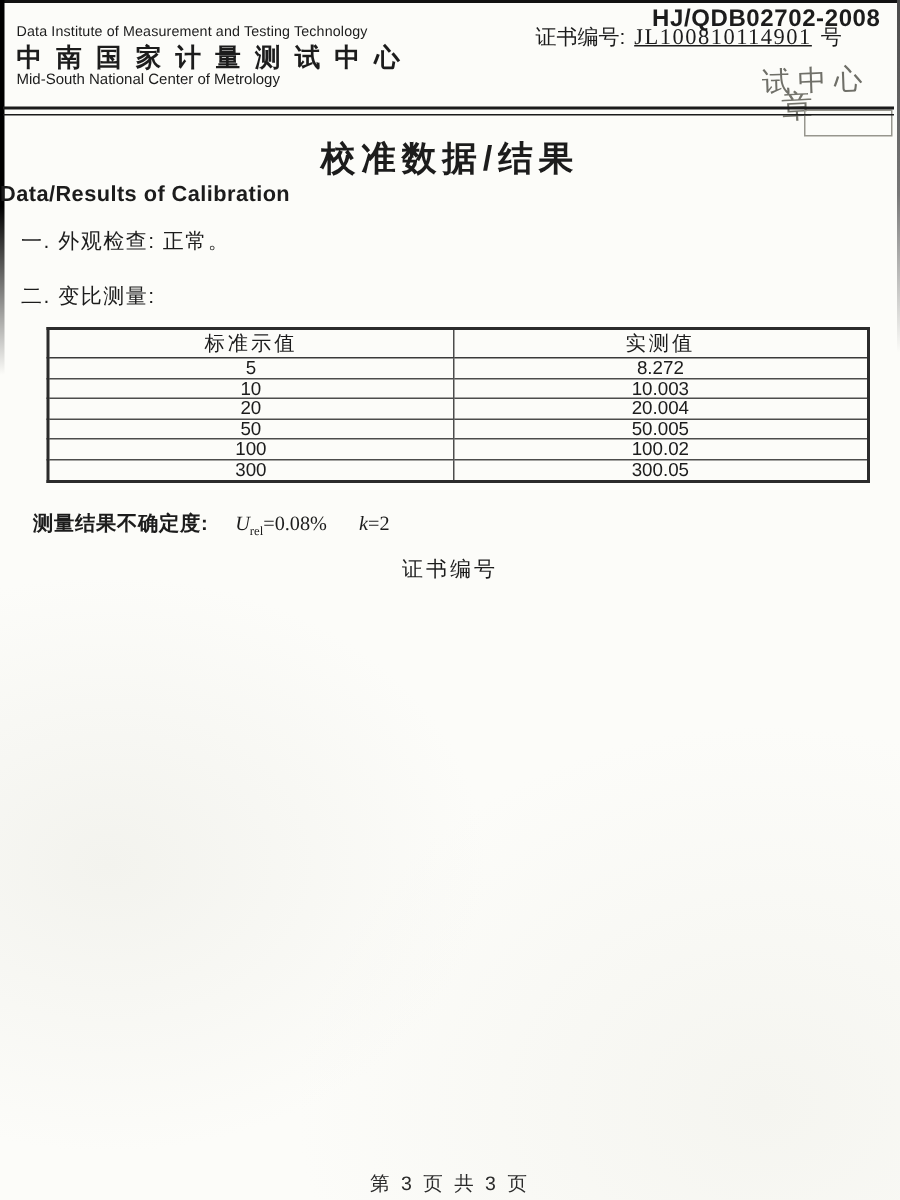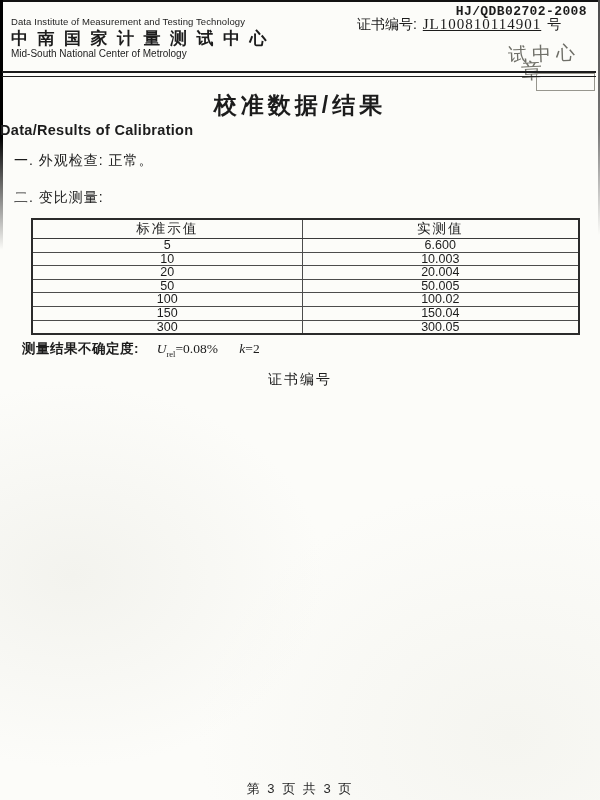"HJ/QDB02702-2008" .doc-code { font-family: Liberation Mono, monospace -> Liberation Sans, sans-serif; font-size: 13px -> 16px }
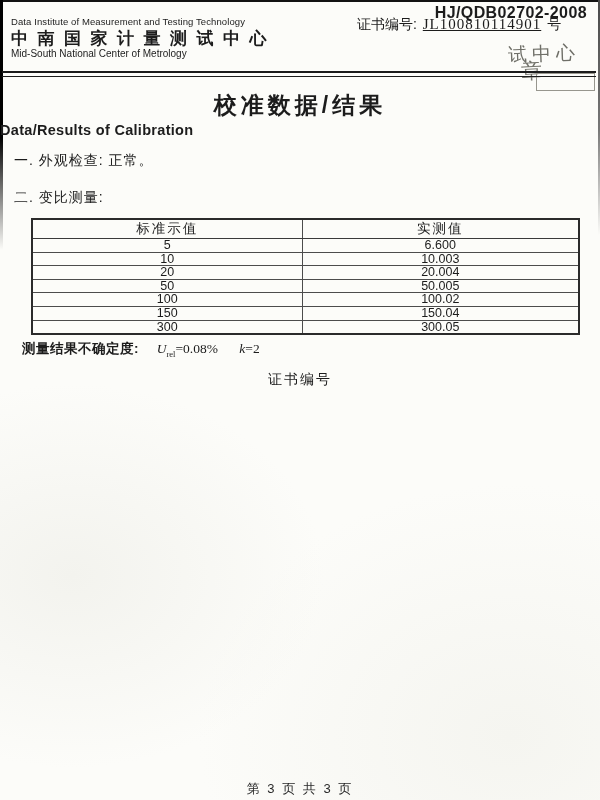"6.600" td { text: 6.600 -> 8.272 }
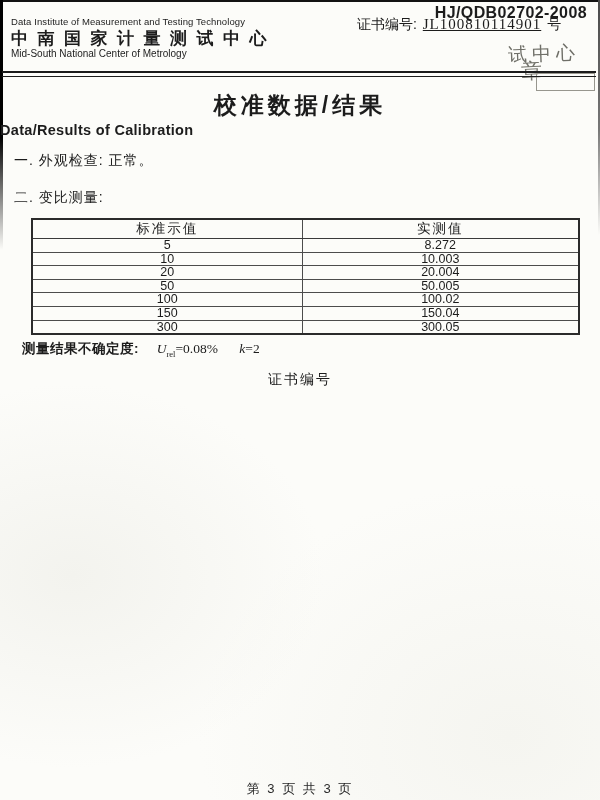"150" tr { html: <tr> <td>150</td> <td>150.04</td> </tr> -> none }
